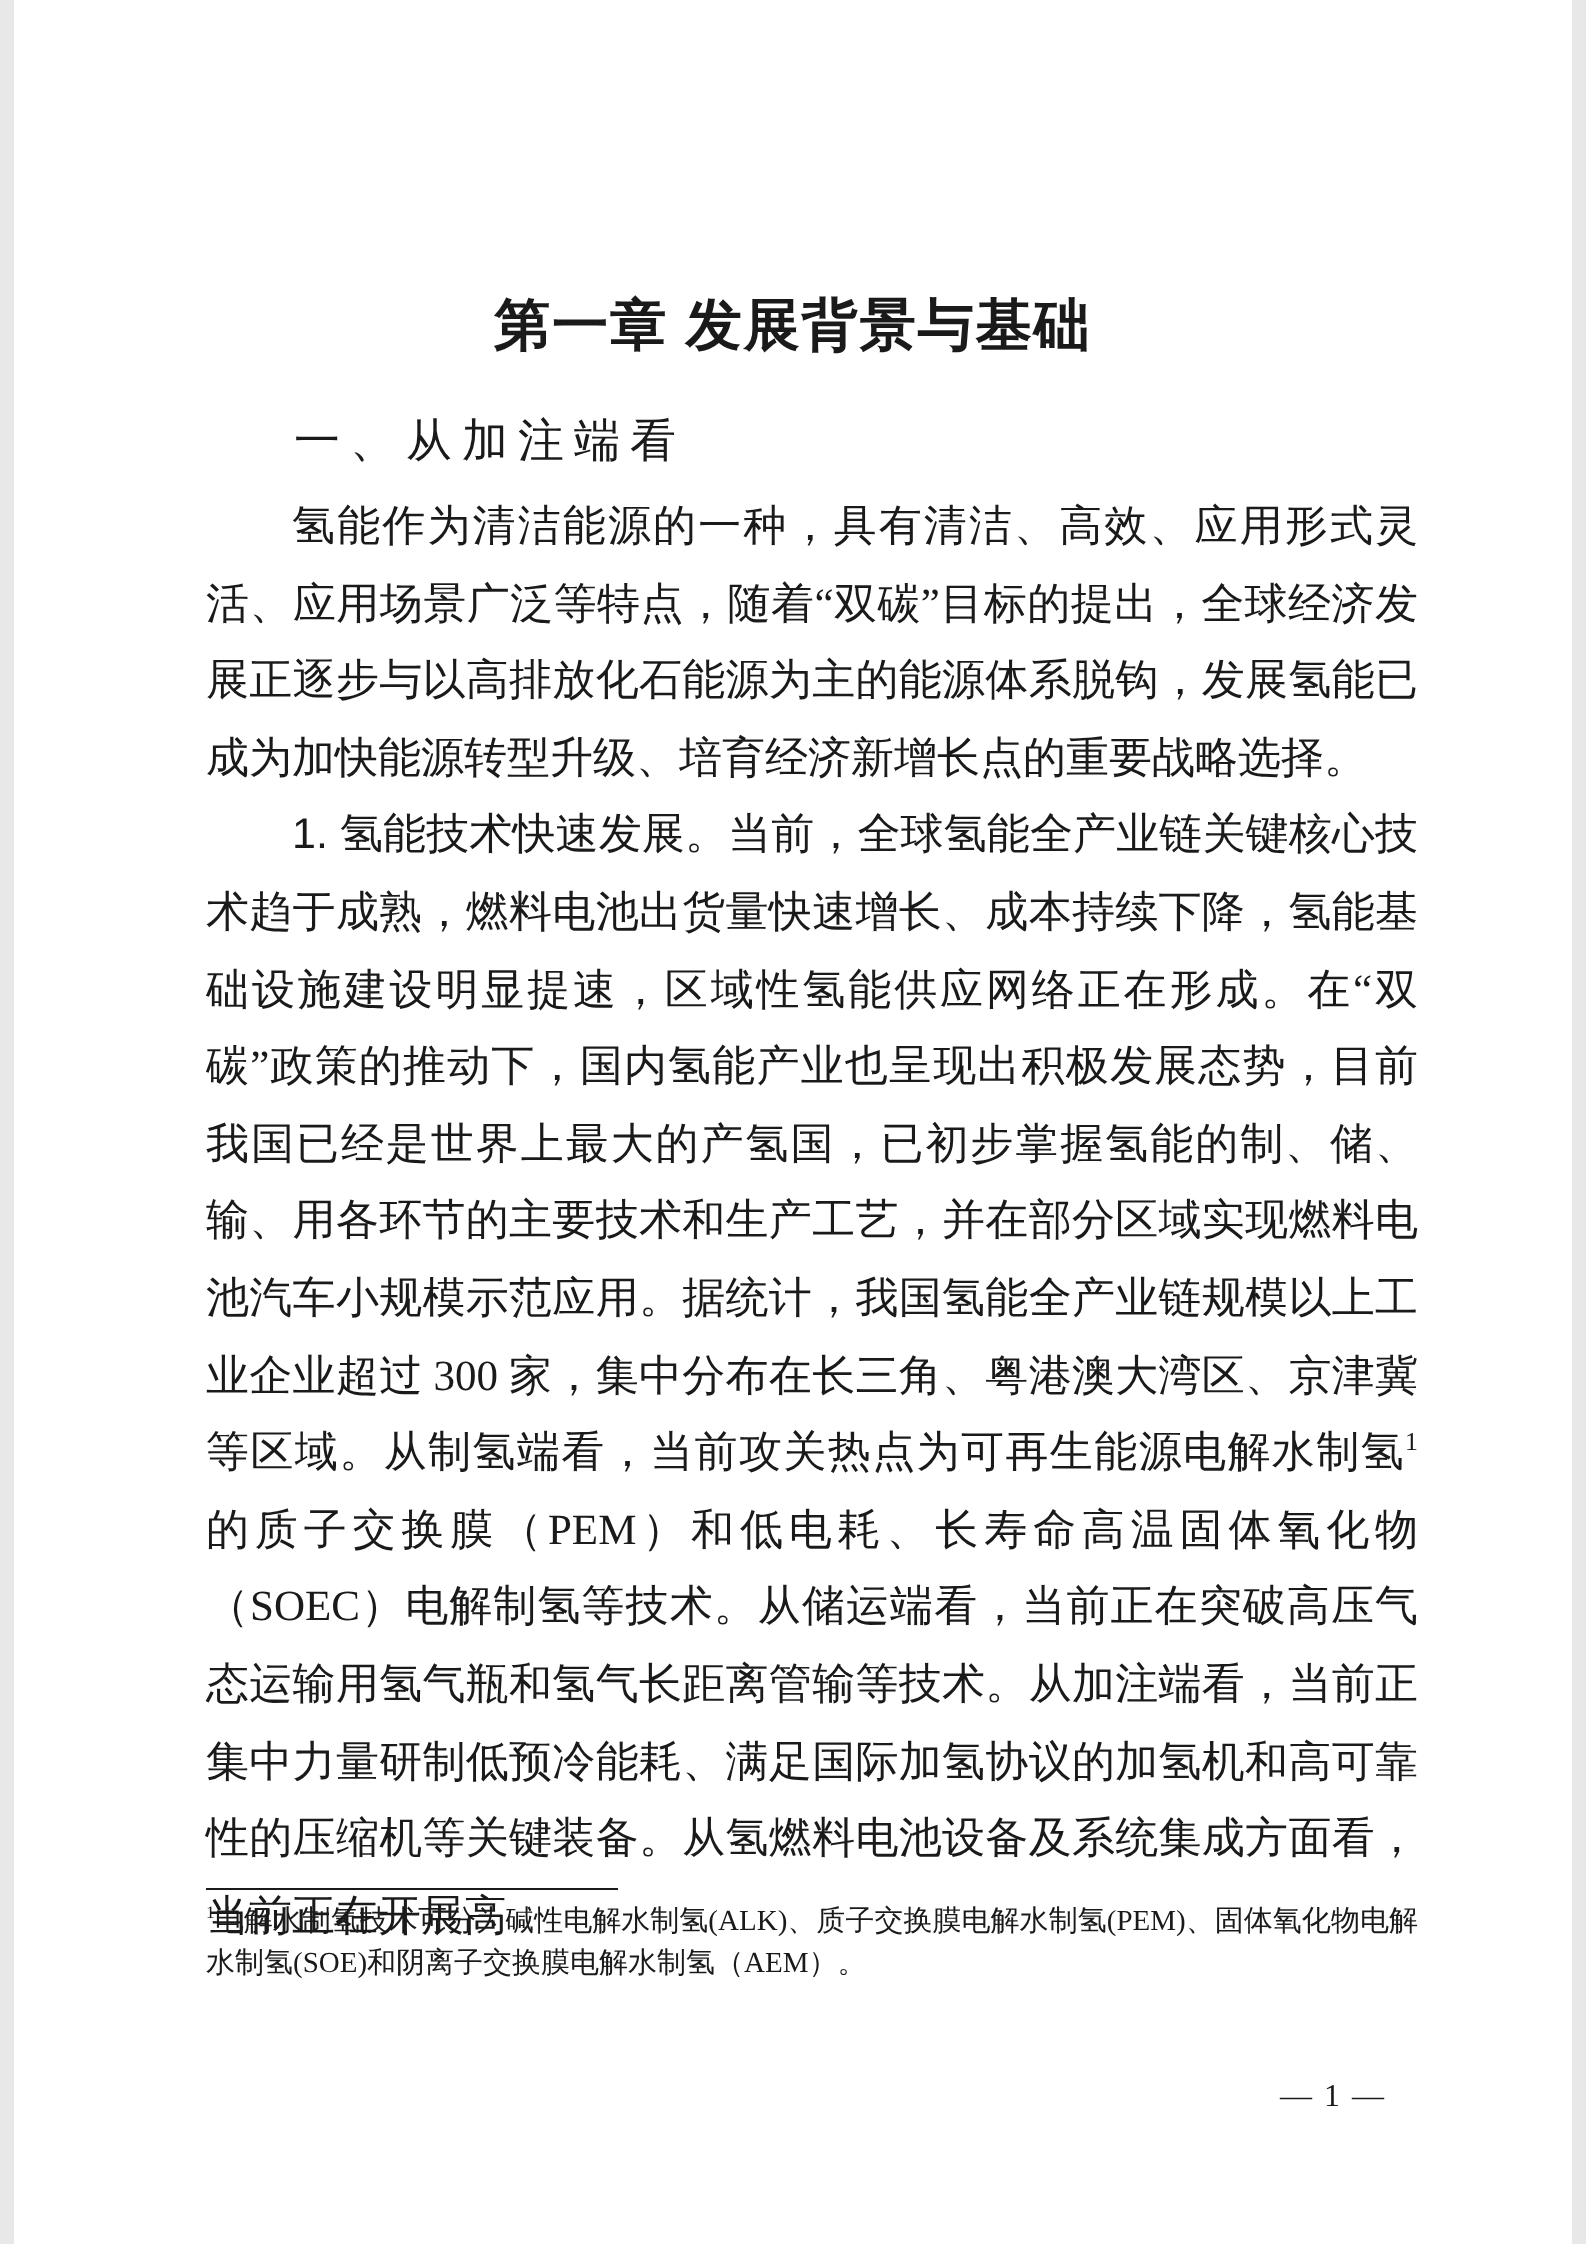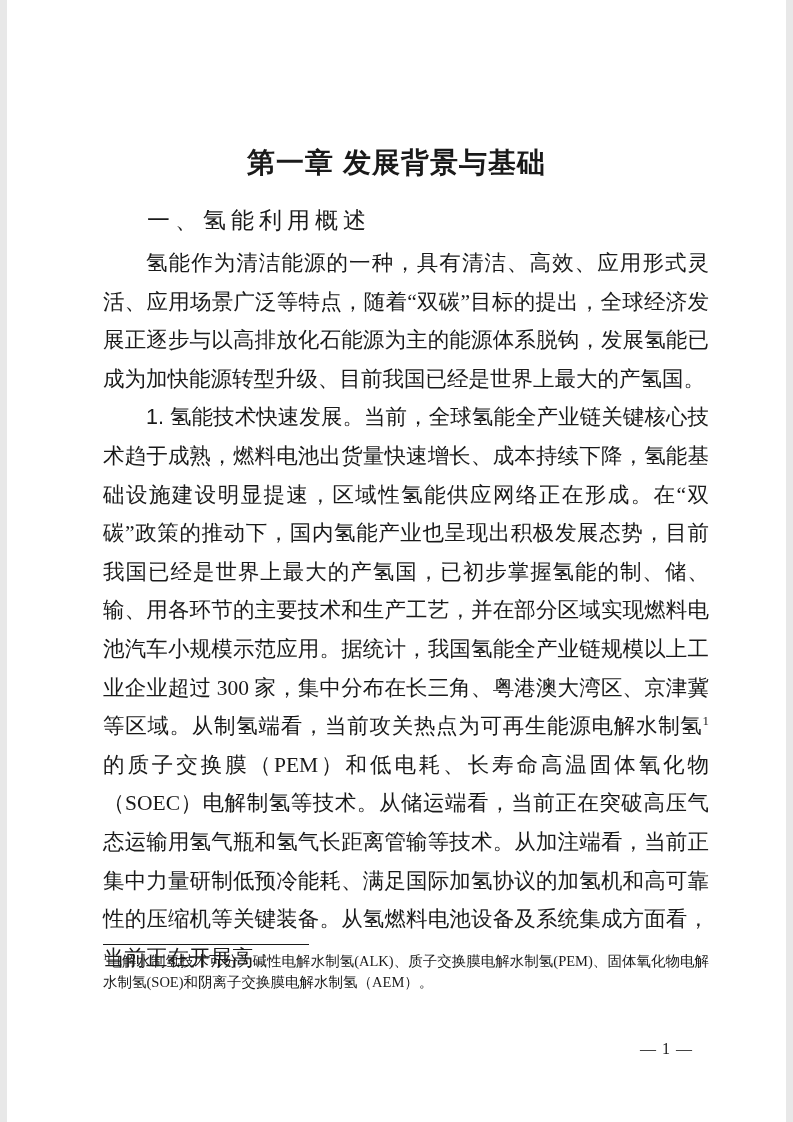"一、氢能利用概述" h2.section-heading { text: 氢能利用概述 -> 从加注端看 }
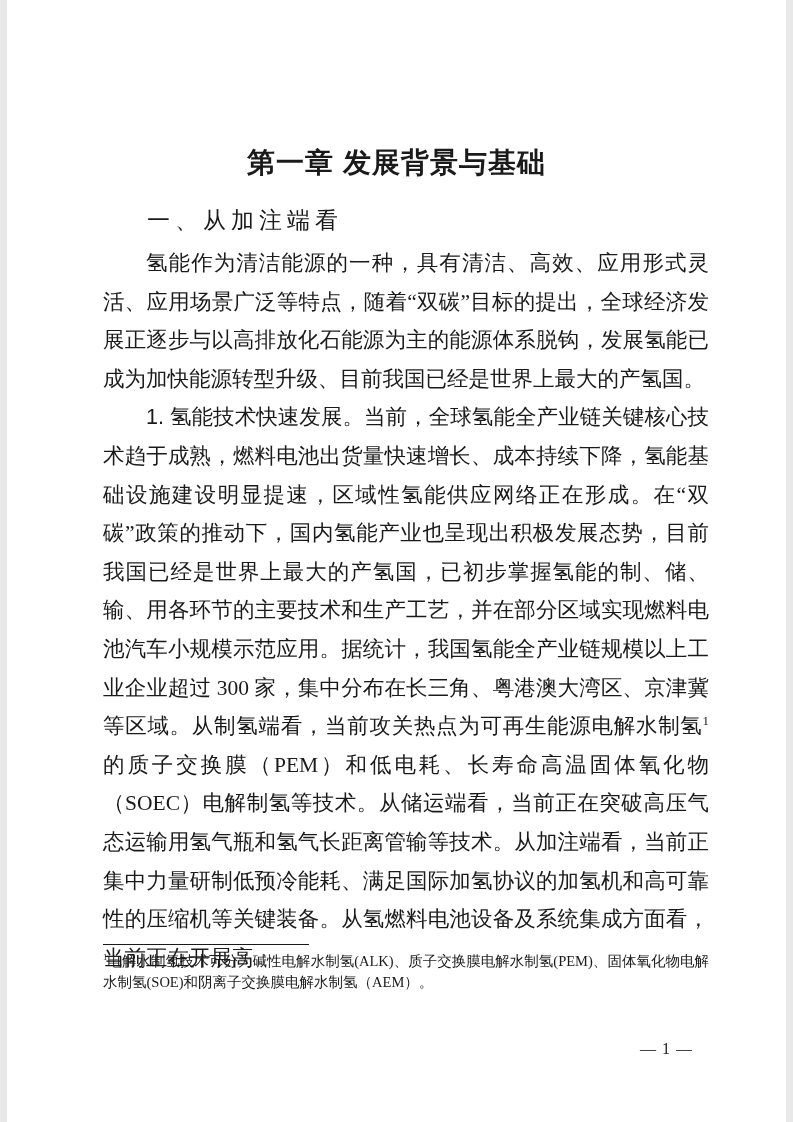"氢能作为清洁能源的一种，具有清洁、高效、应用形式灵活、应用场景广泛等特点，随着“" span { text: 目前我国已经是世界上最大的产氢国 -> 培育经济新增长点的重要战略选择 }
